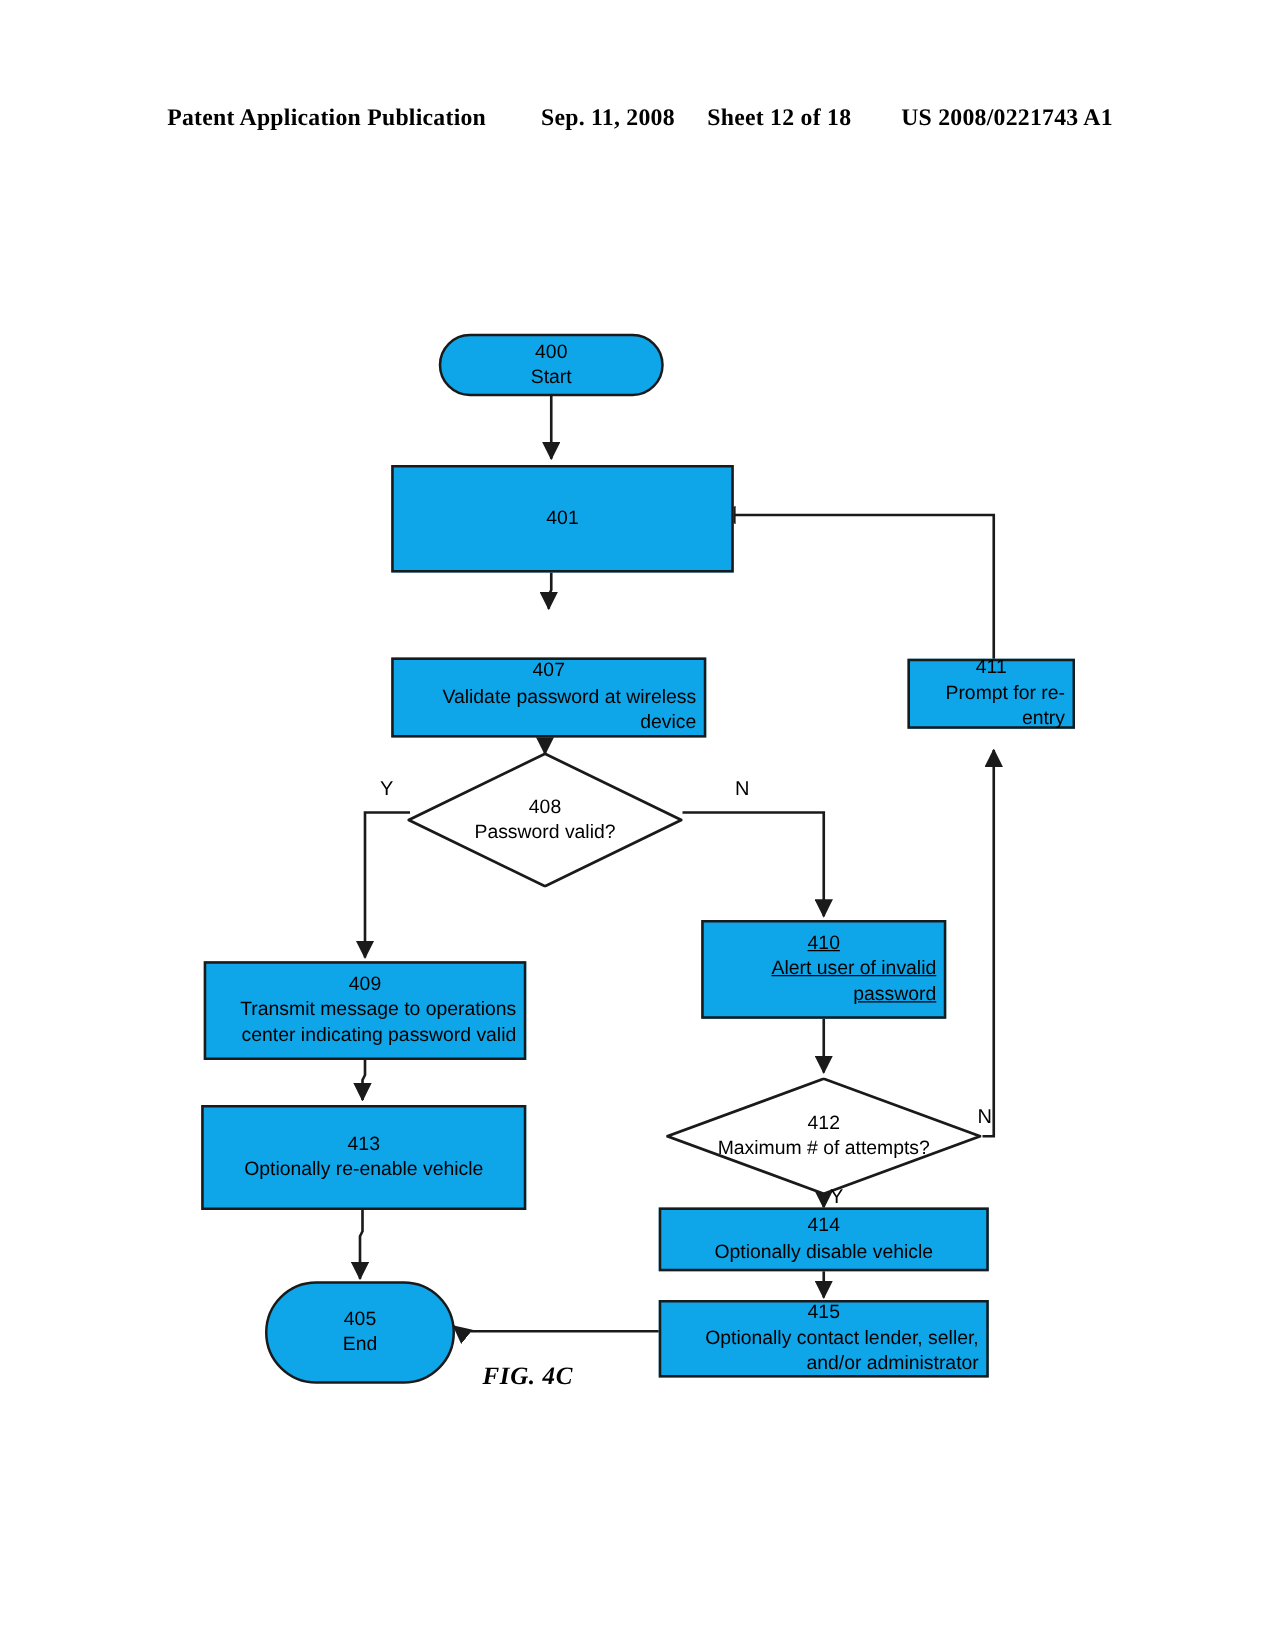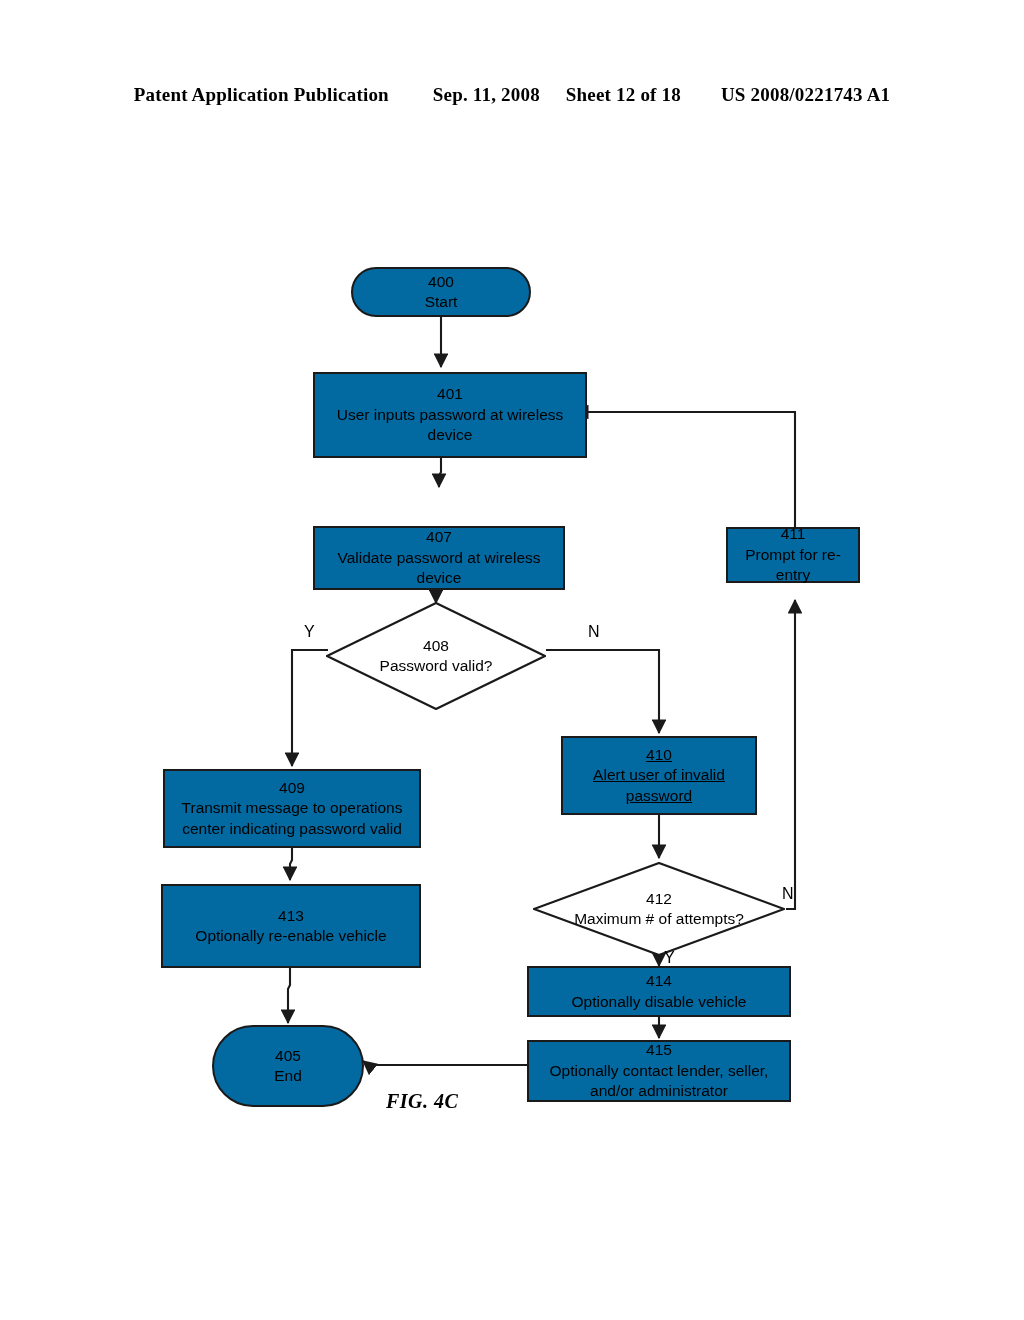"400" .node { background: #0369a1 -> #0ea5e9; text-align: center -> right }
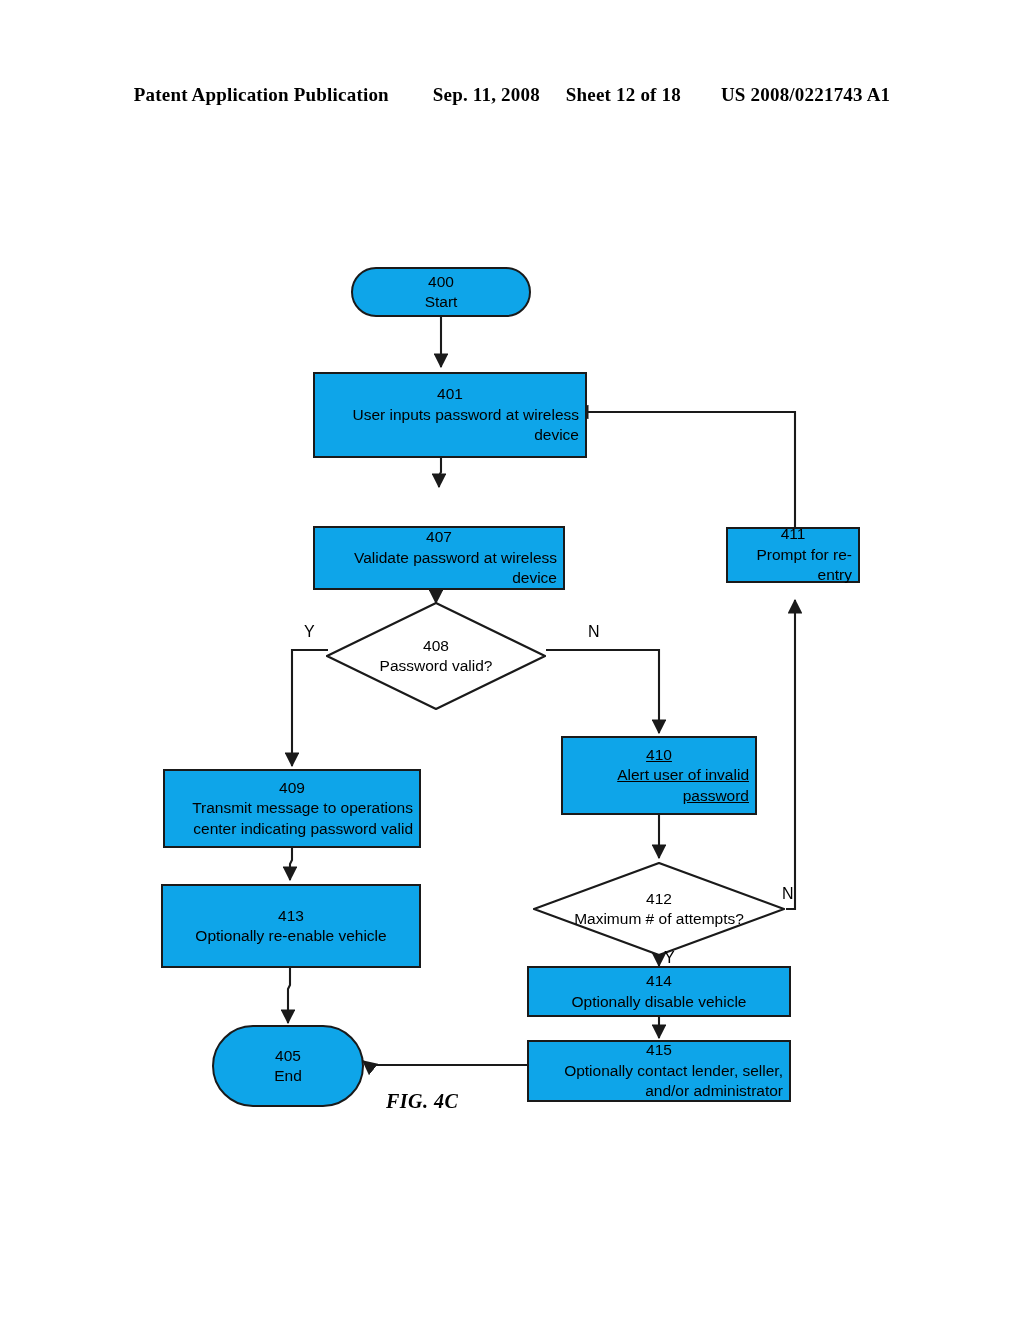"User inputs password at wireless" span.txt { html: <span>User inputs password at wireless device</span> -> none }
